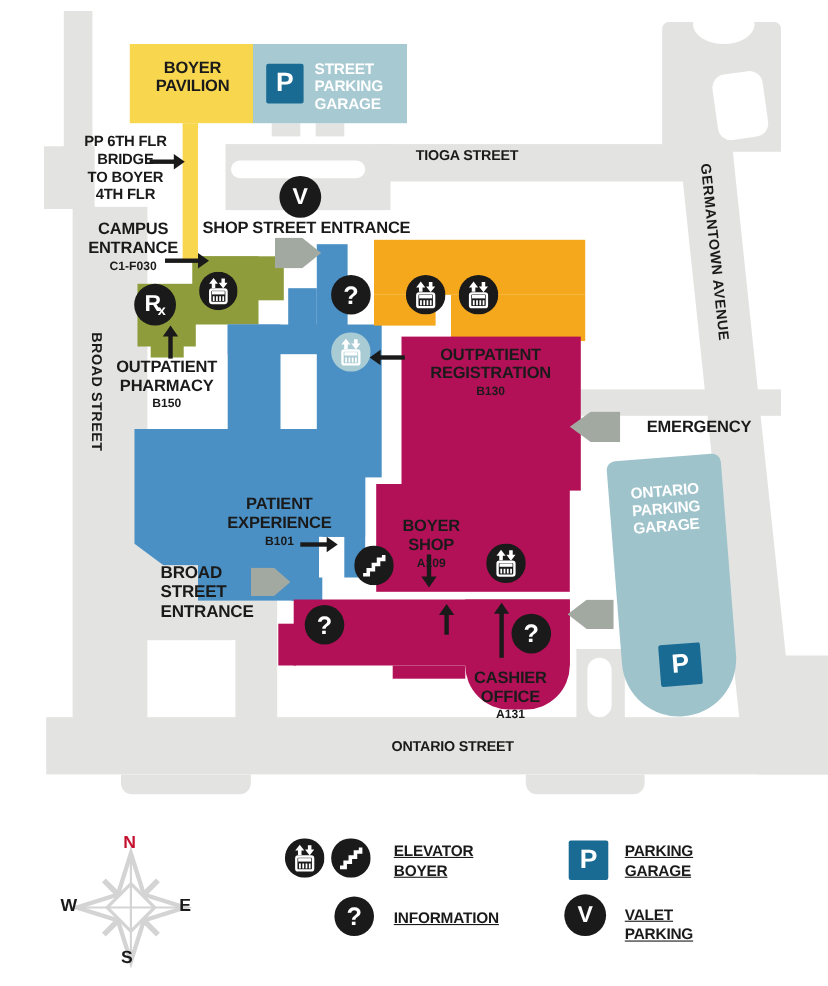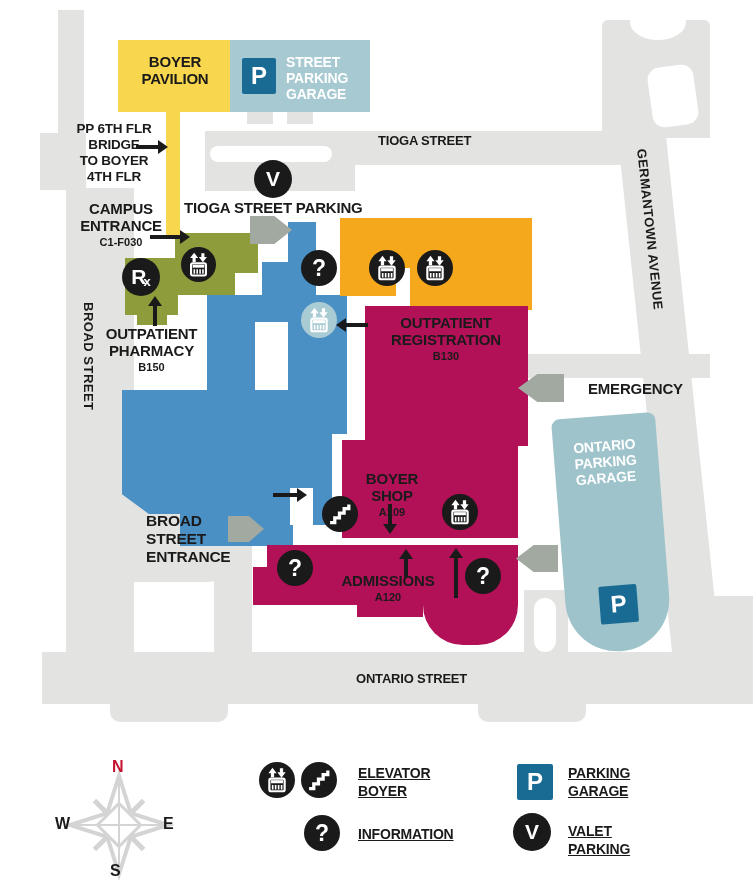"TIOGA STREET PARKING" div.lbl { text: TIOGA STREET PARKING -> SHOP STREET ENTRANCE }
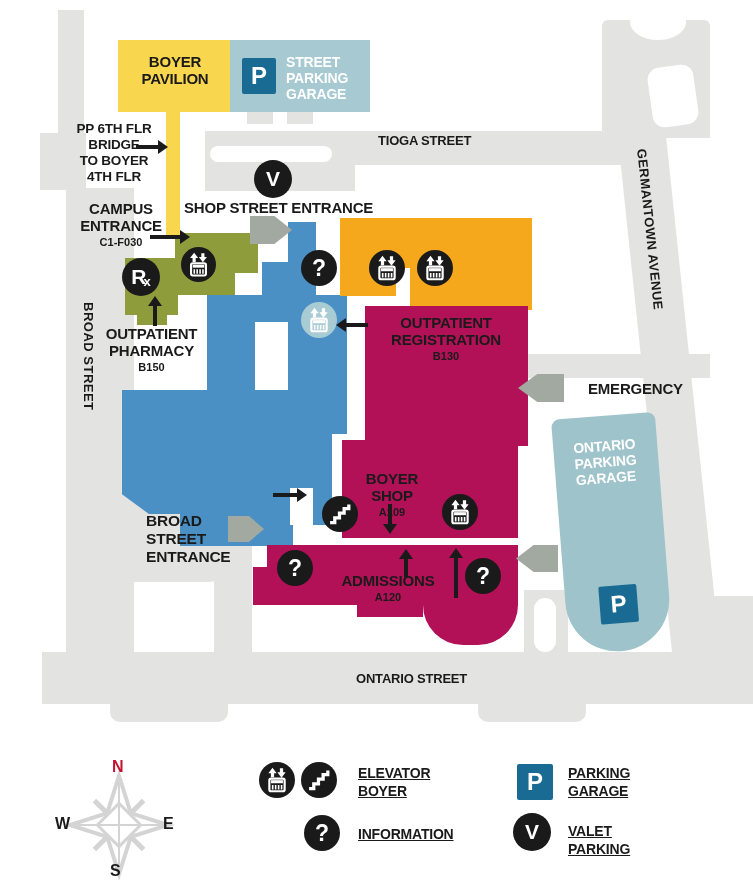"PATIENT" div.lbl { html: none -> <div> <div>PATIENT</div> <div>EXPERIENCE</div> <div>B101</div> </div> }
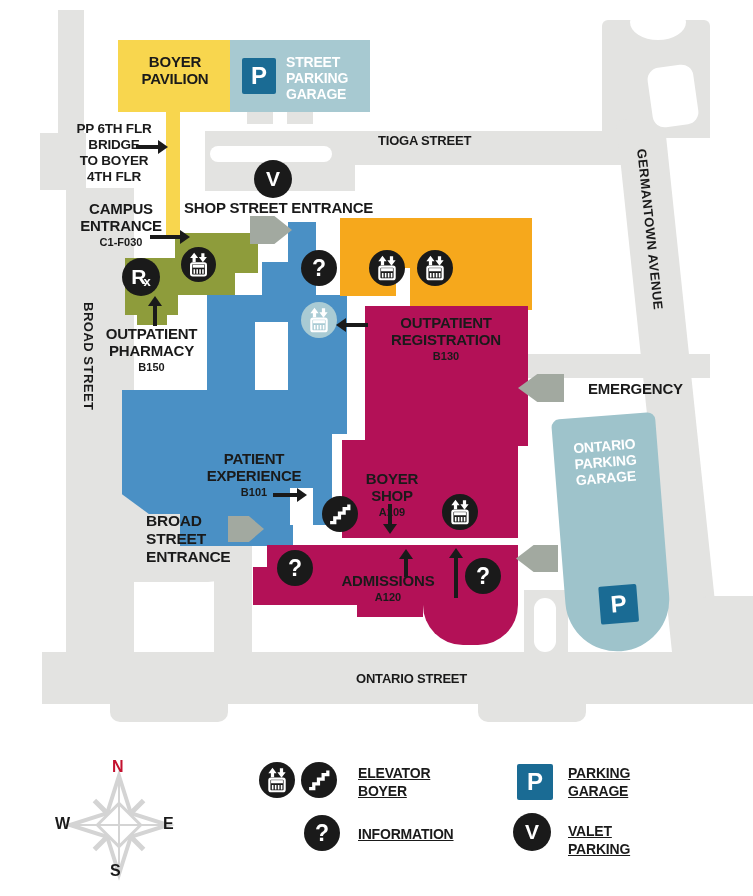"ADMISSIONS" div.lbl { html: <div> <div>ADMISSIONS</div> <div>A120</div> </div> -> none }
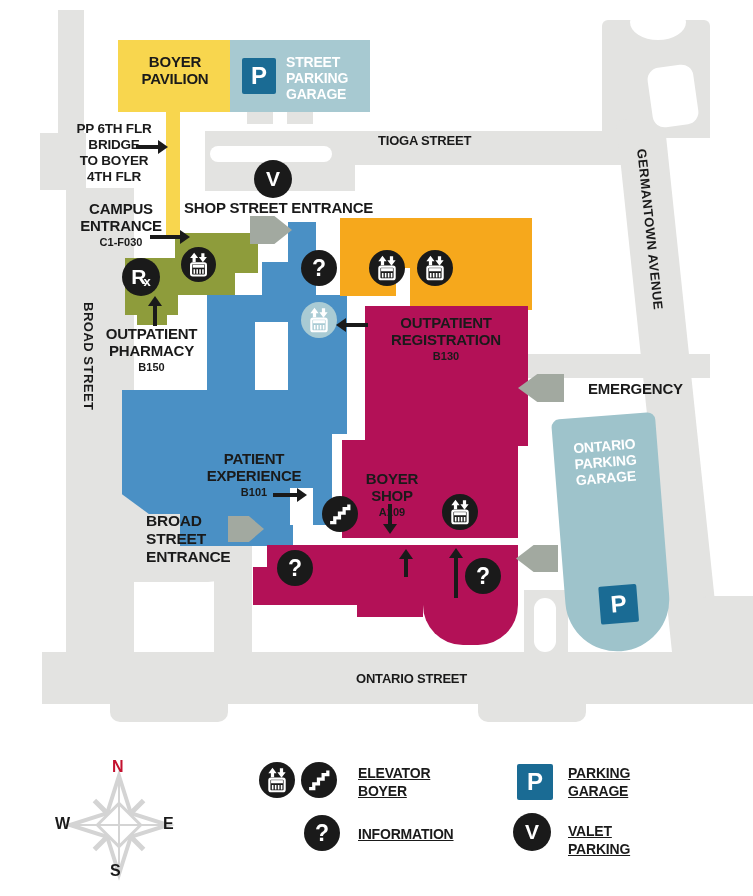"CASHIER" div.lbl { html: none -> <div> <div>CASHIER</div> <div>OFFICE</div> <div>A131</div> </div> }
